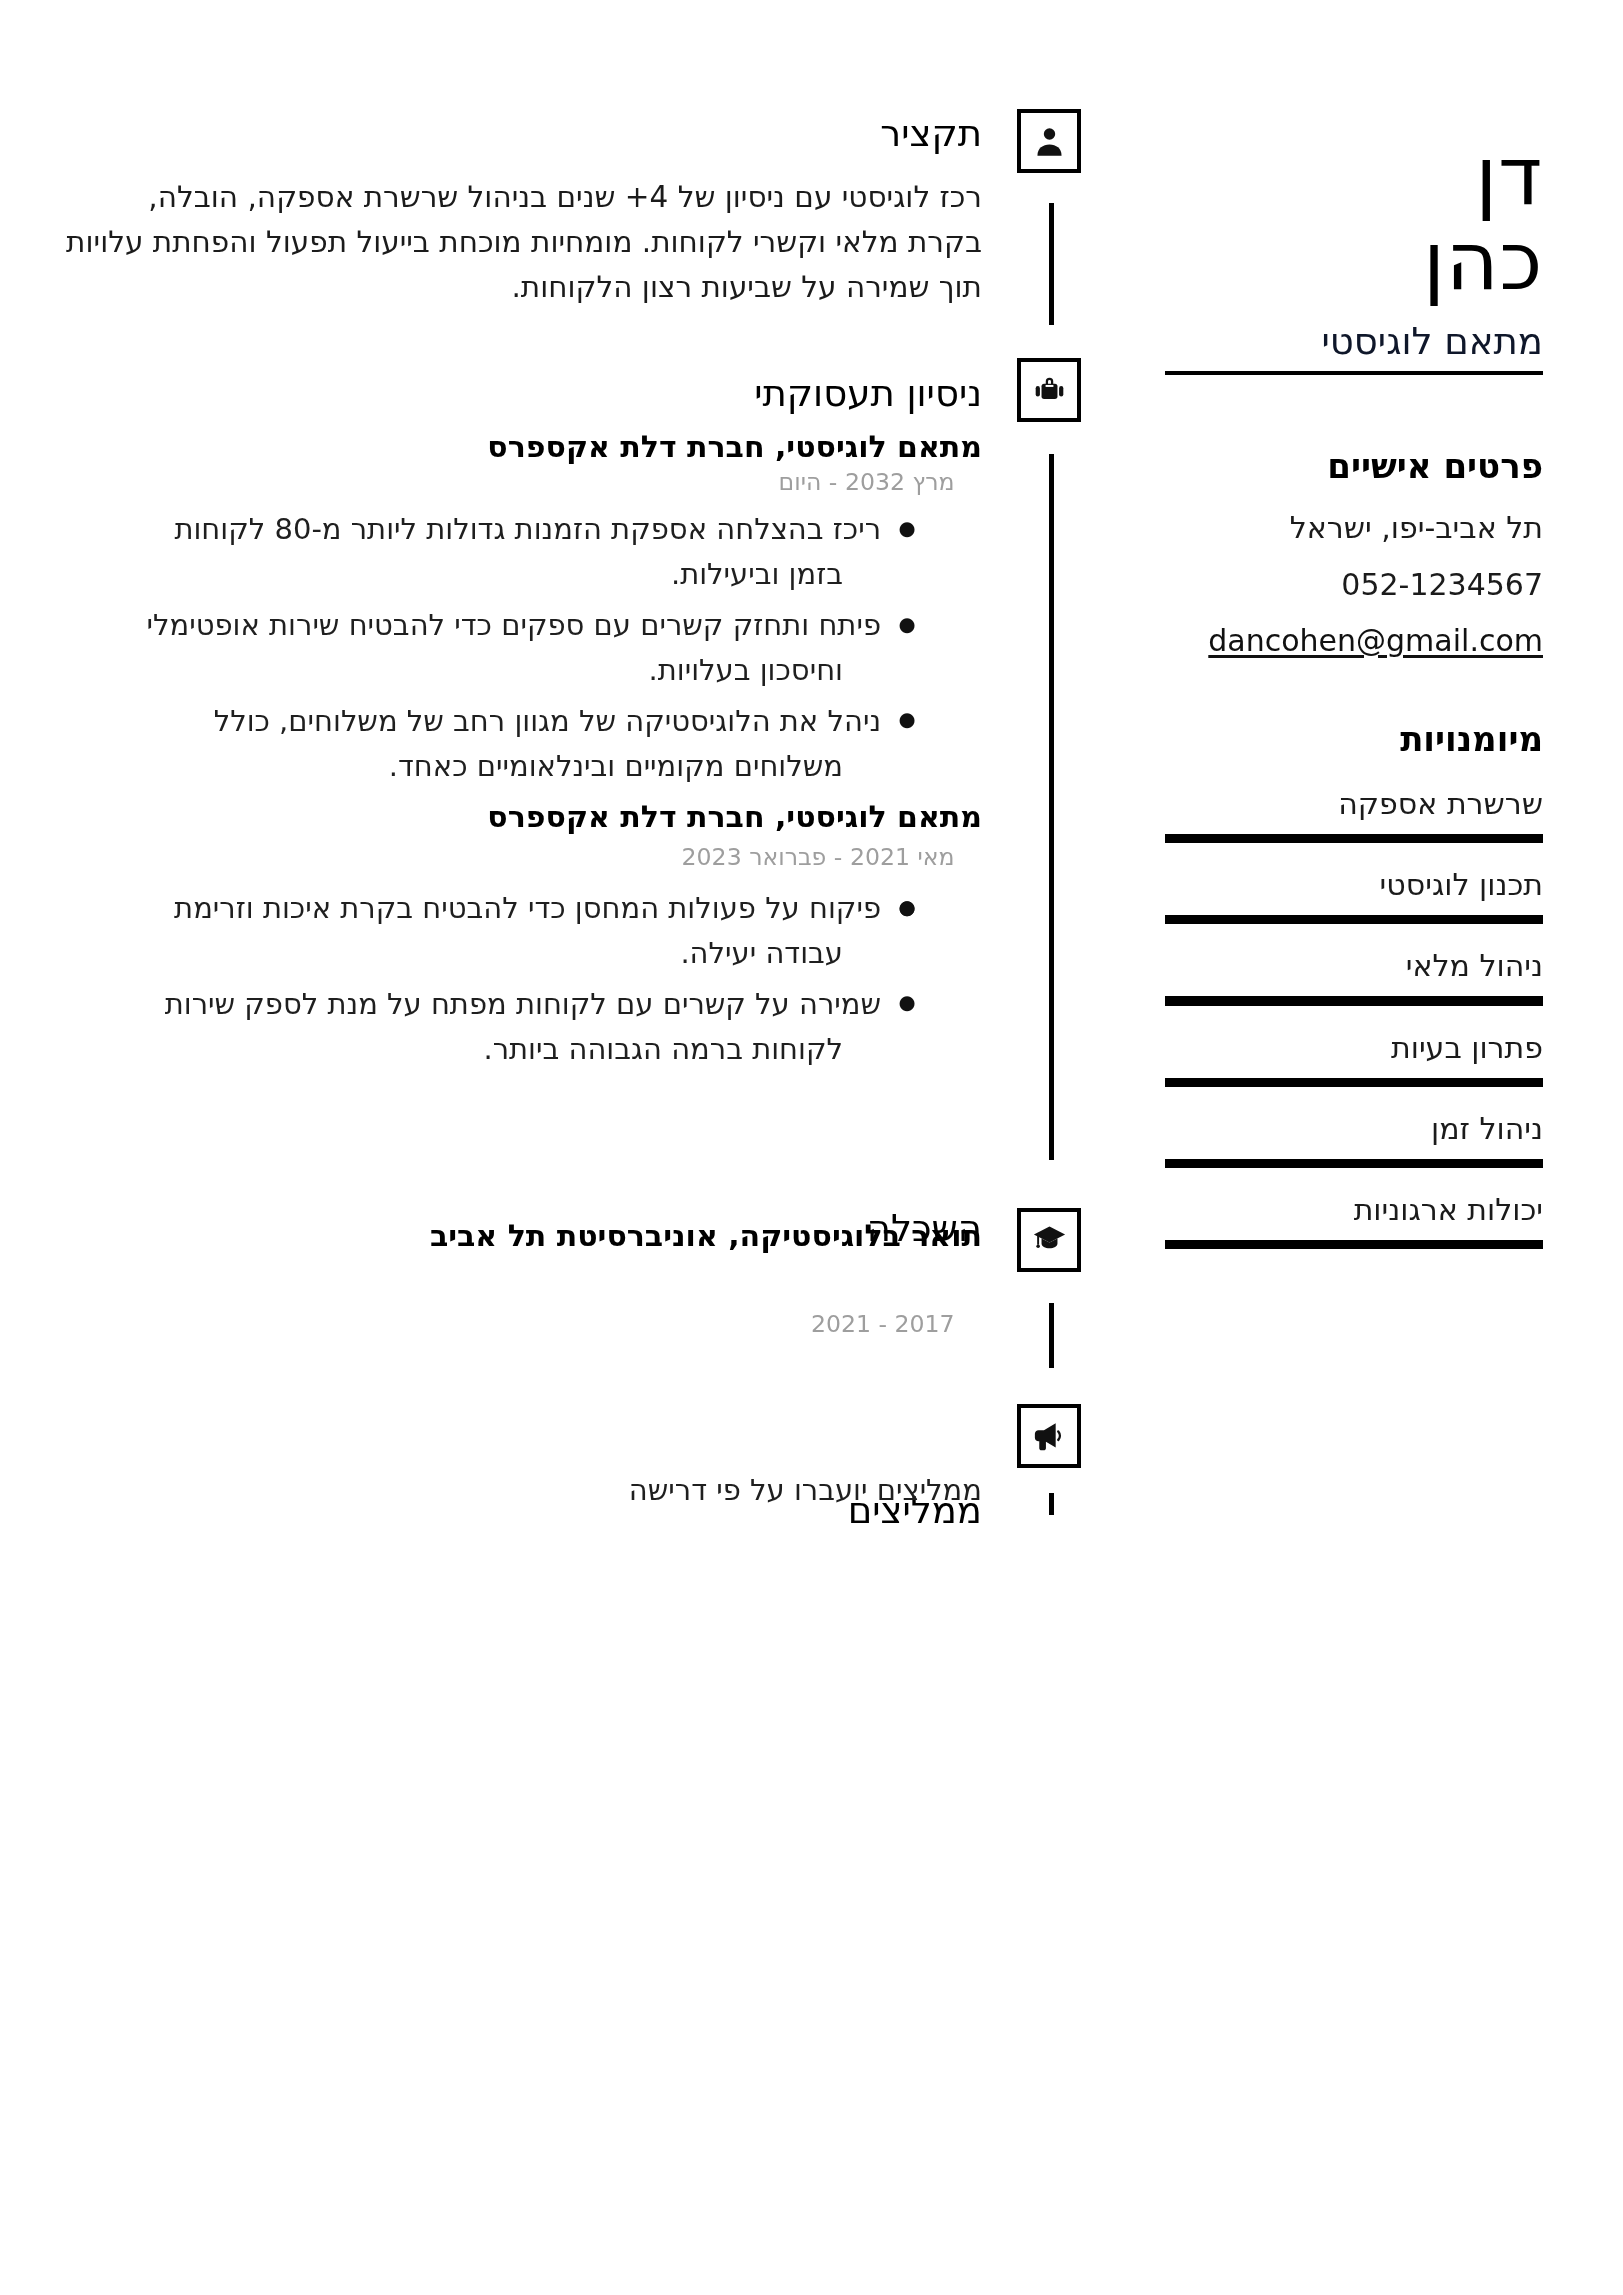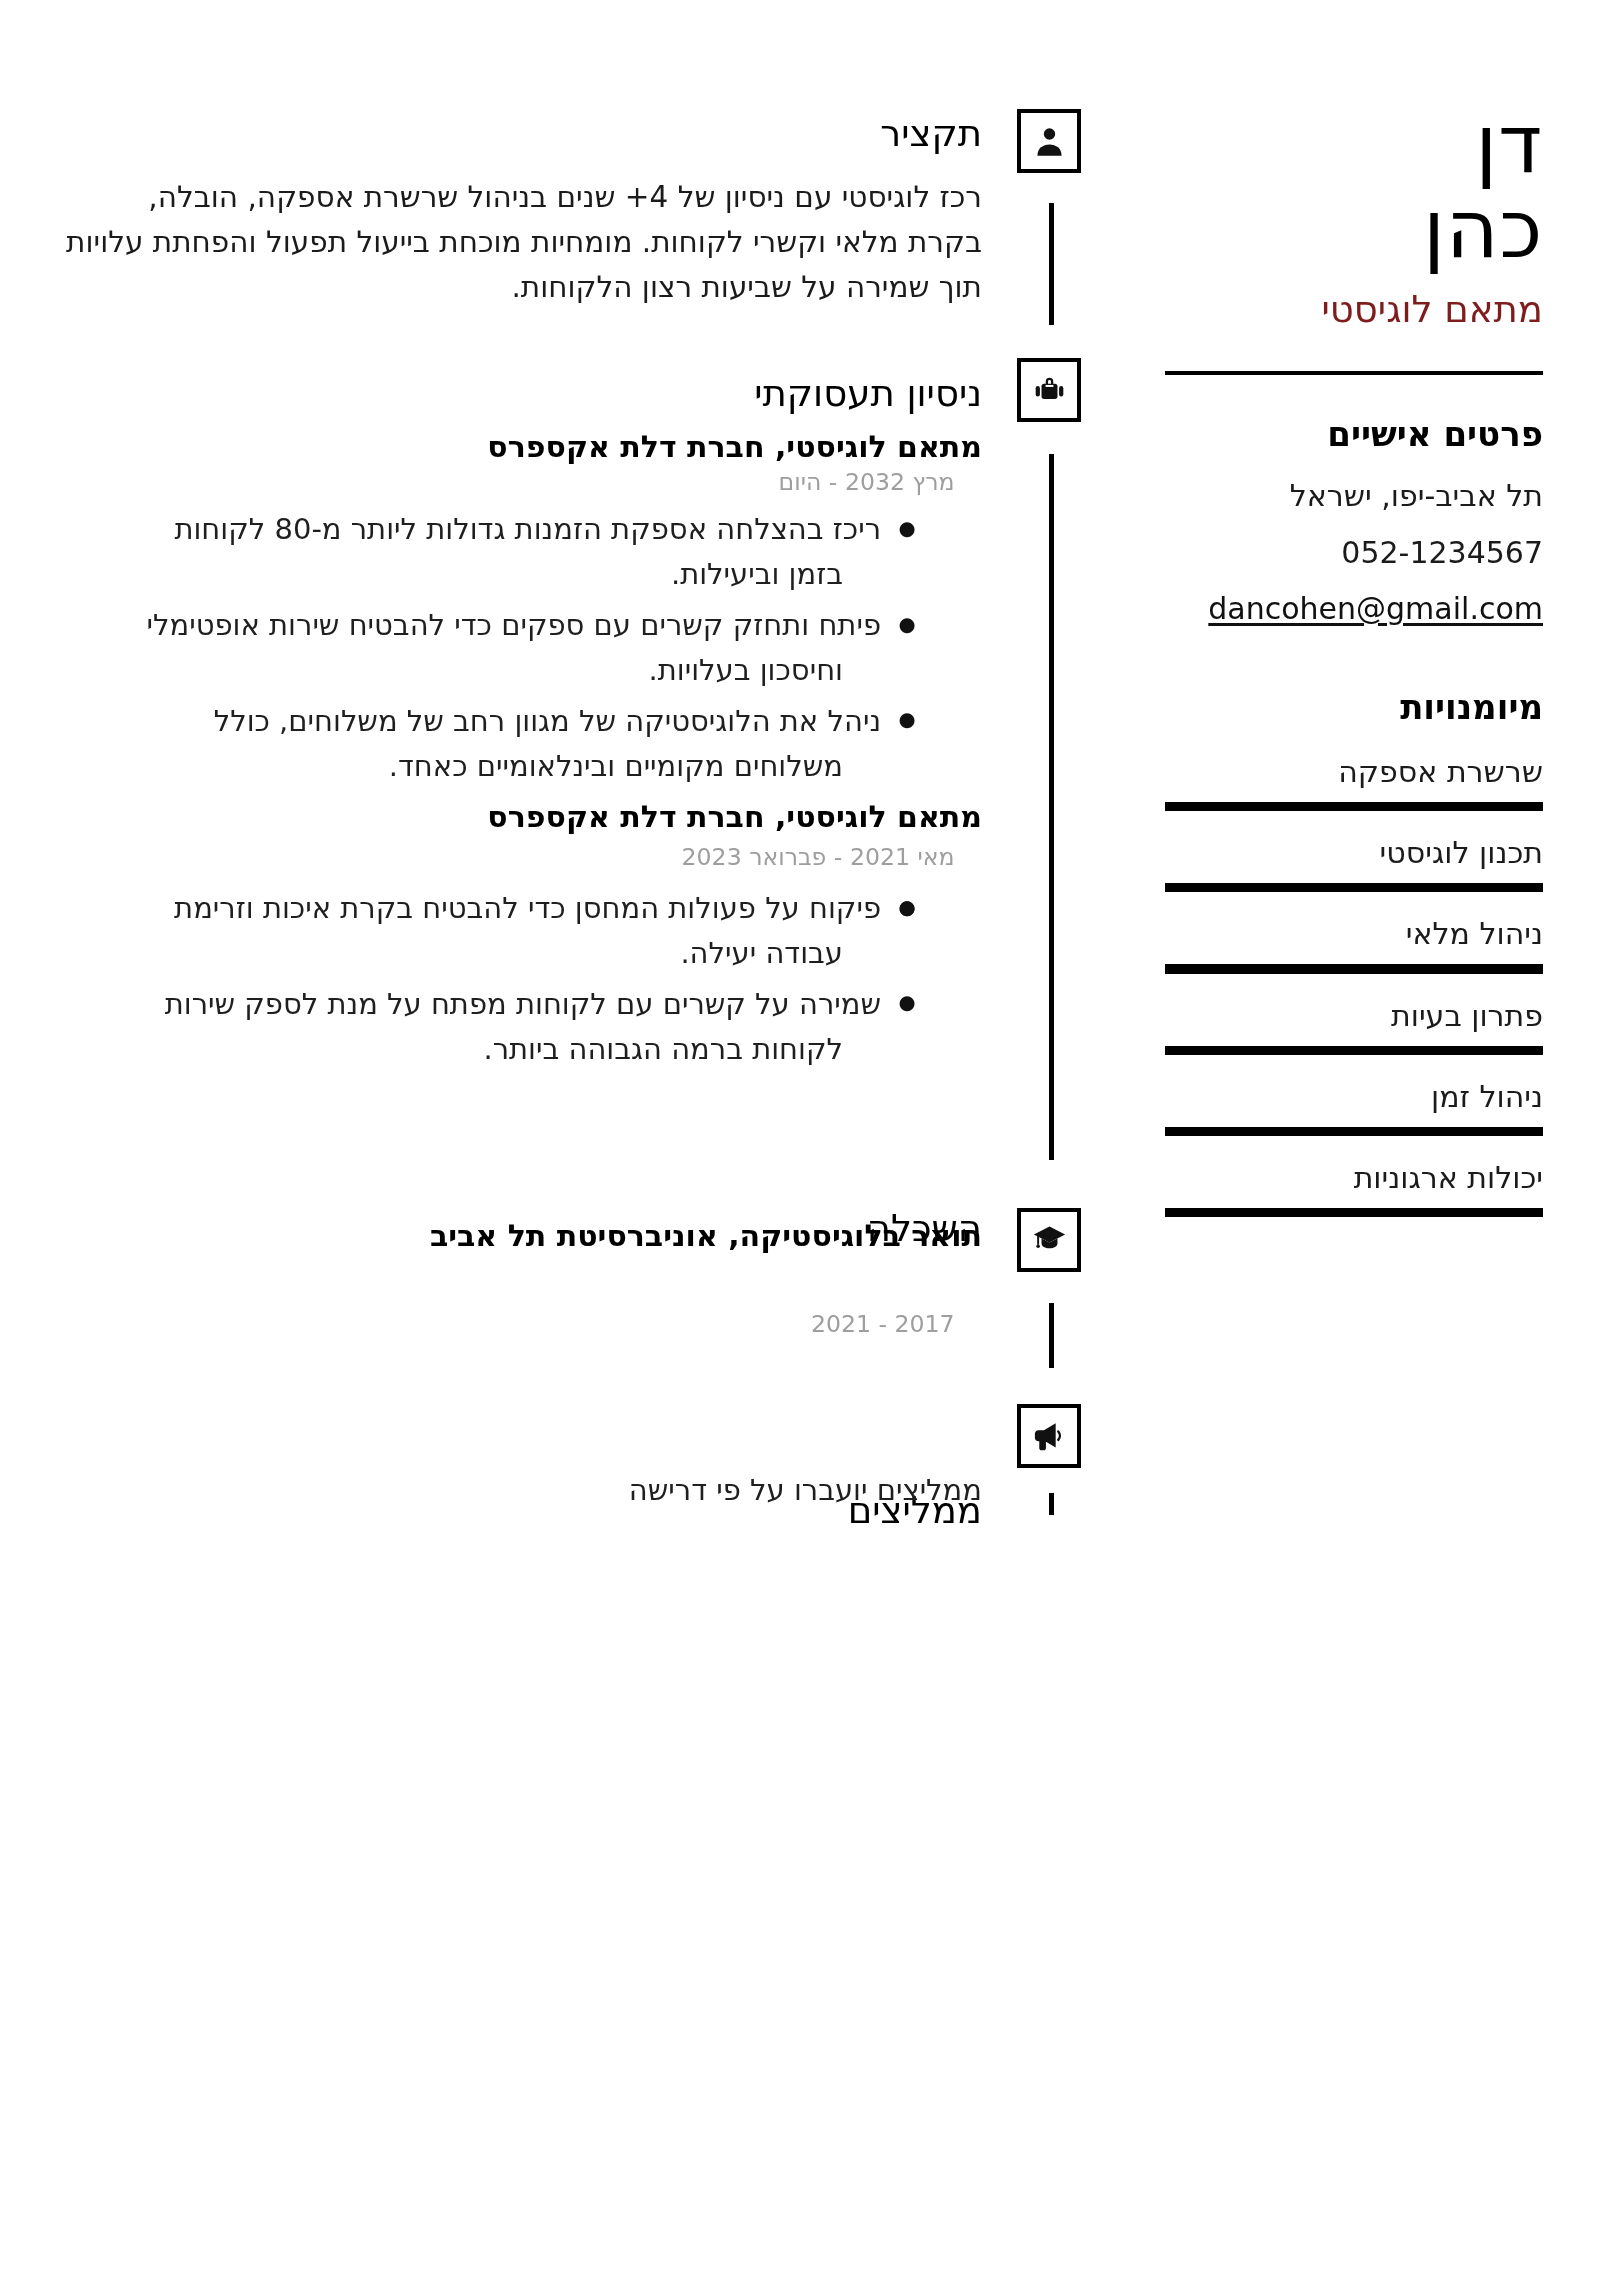"דן" .sidebar { margin-top: none -> 32px }
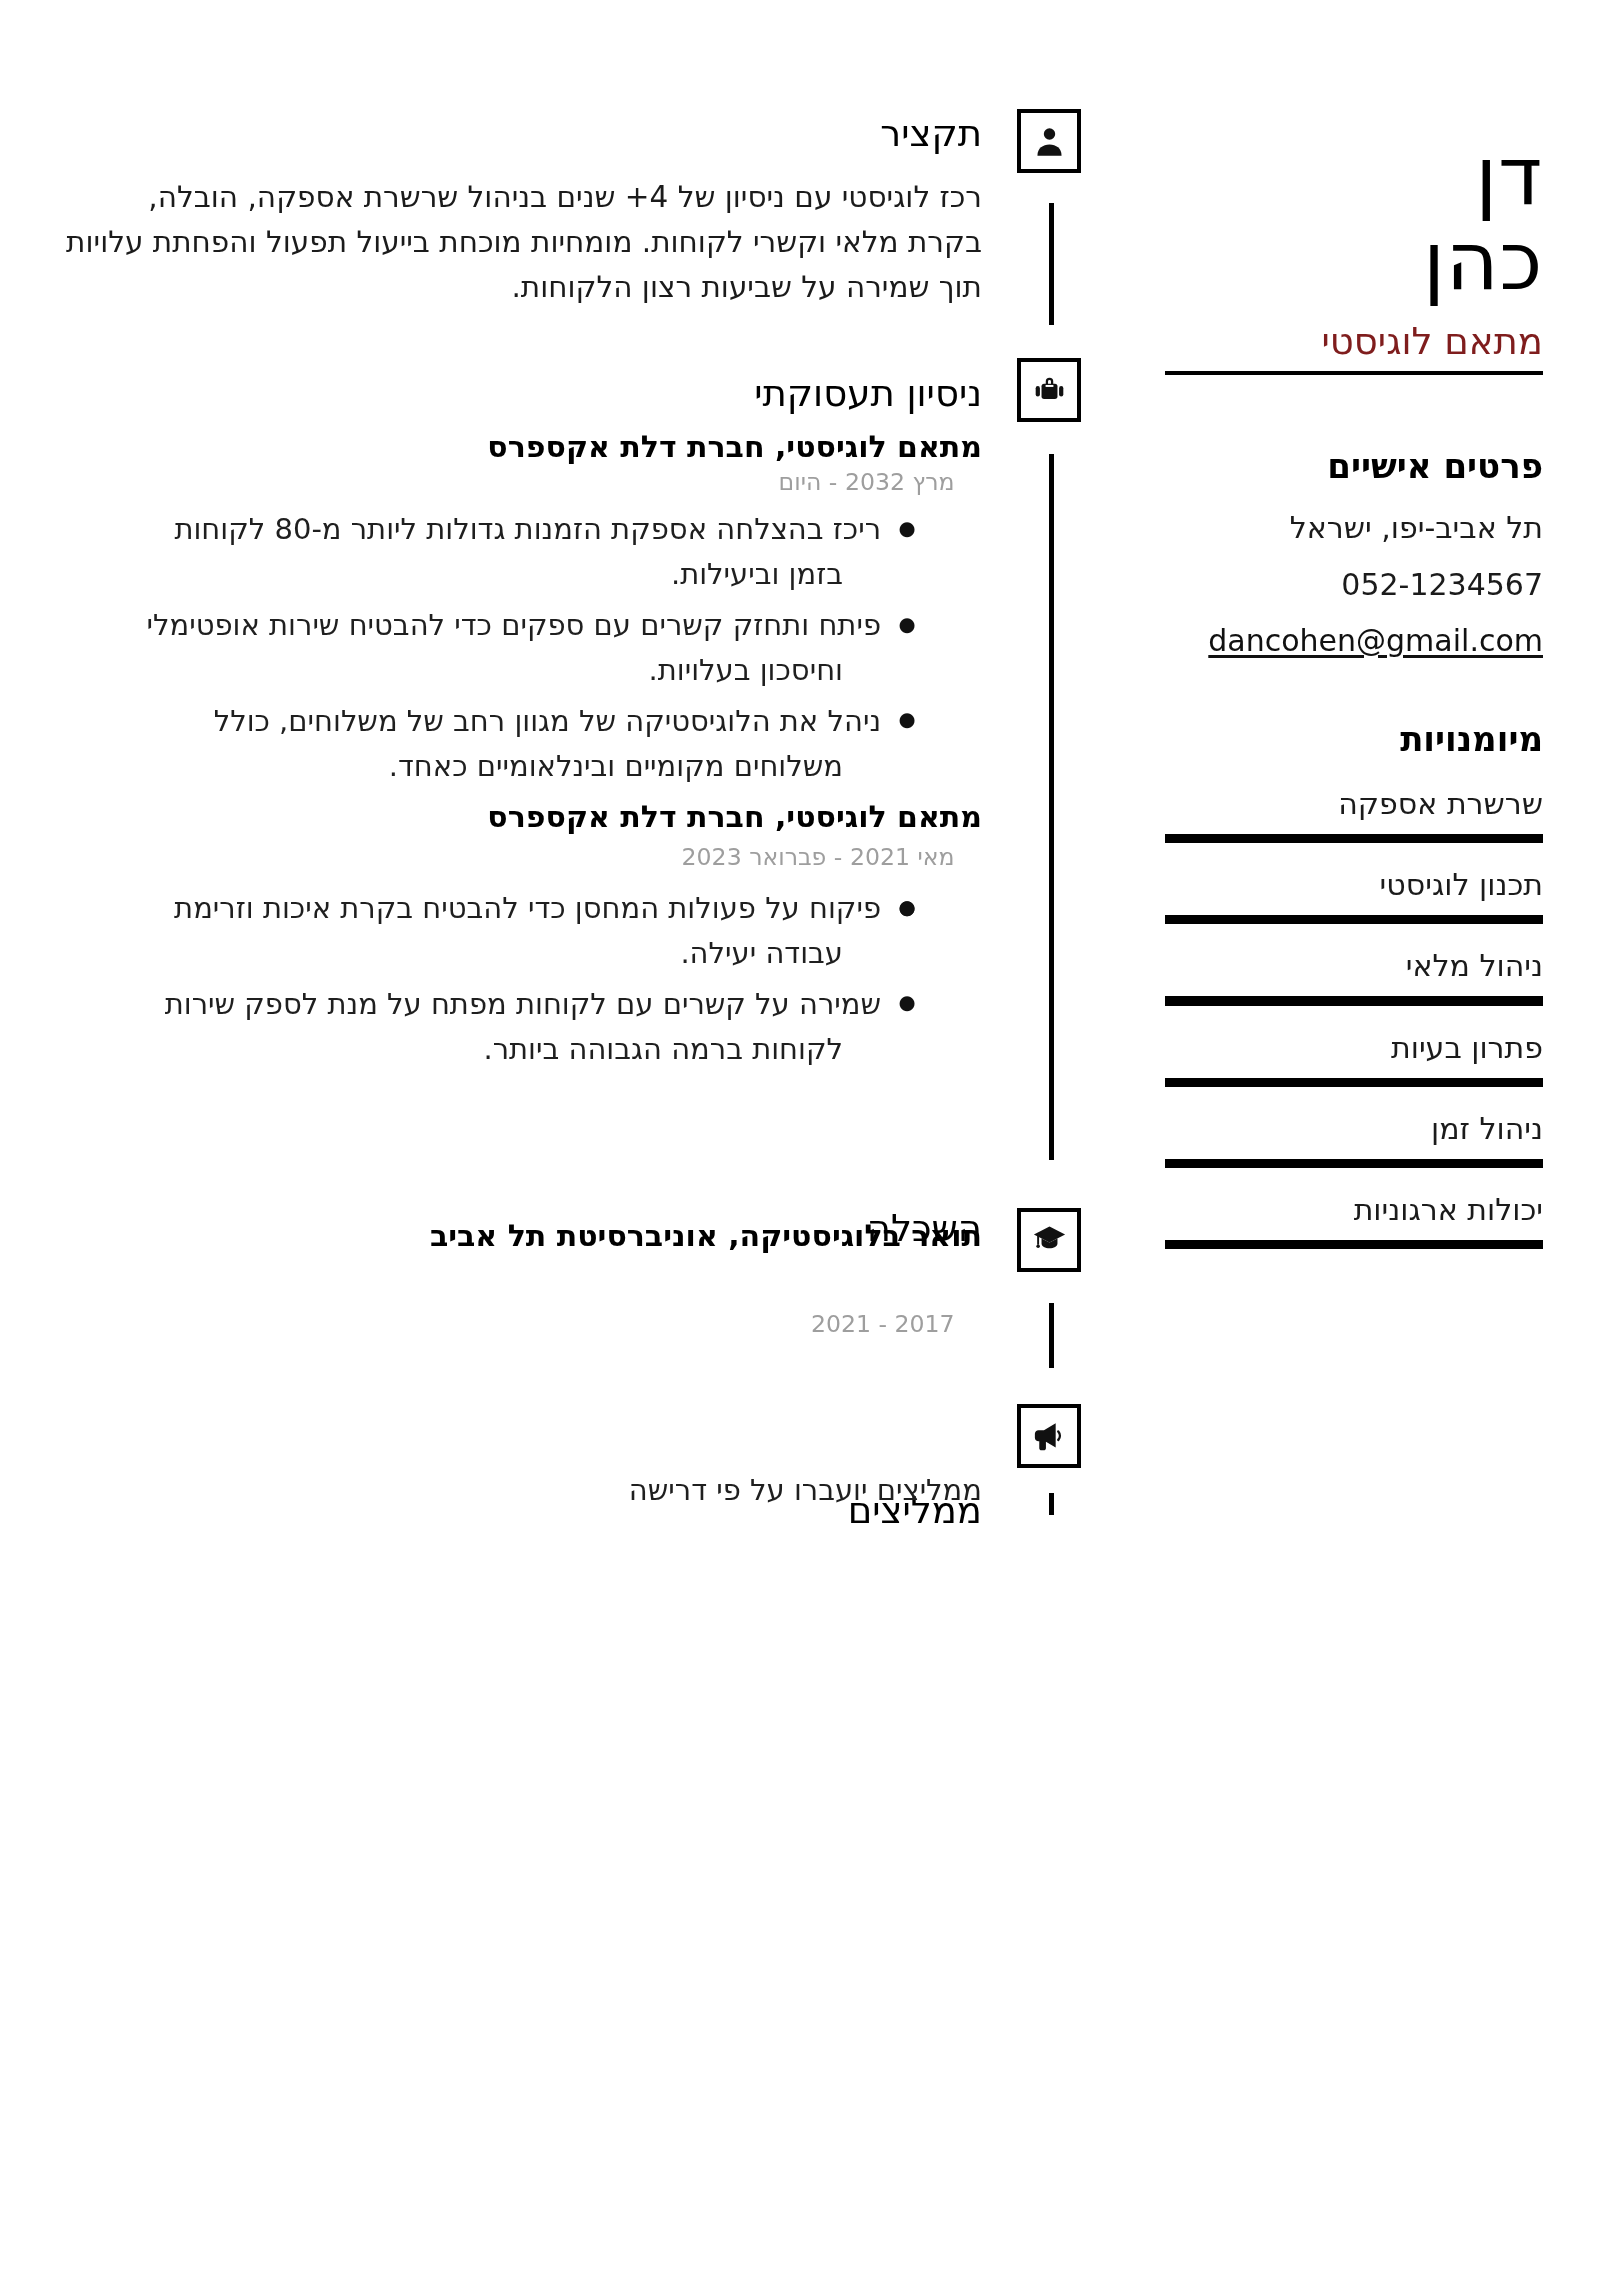"מתאם לוגיסטי" .person-title { color: #7f1d1d -> #0f172a }
